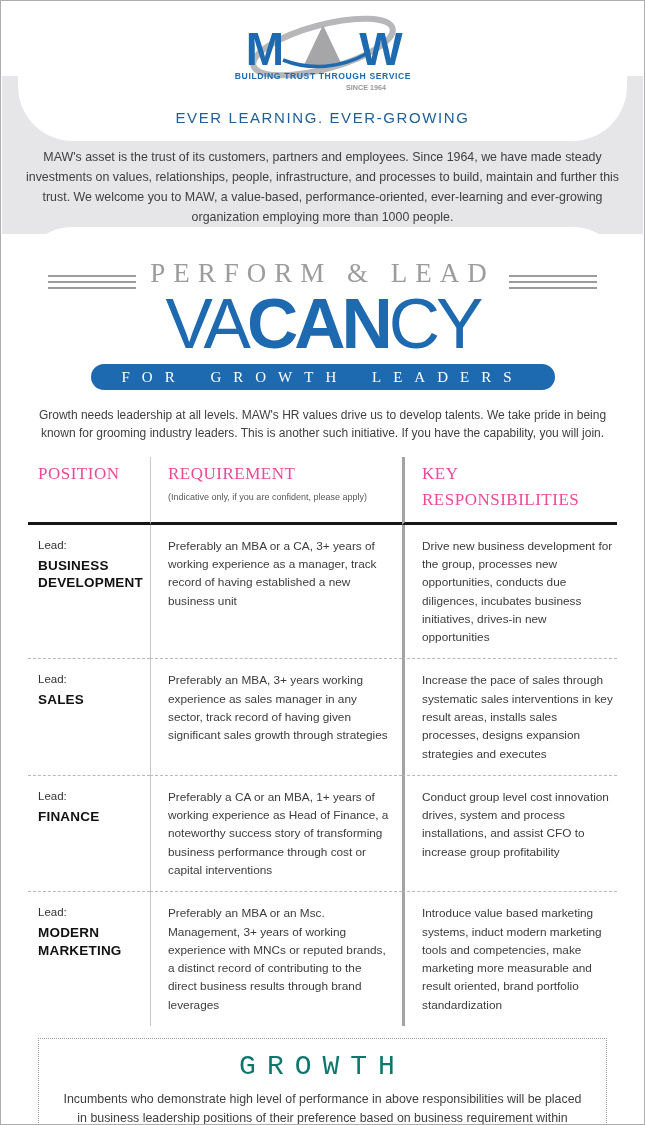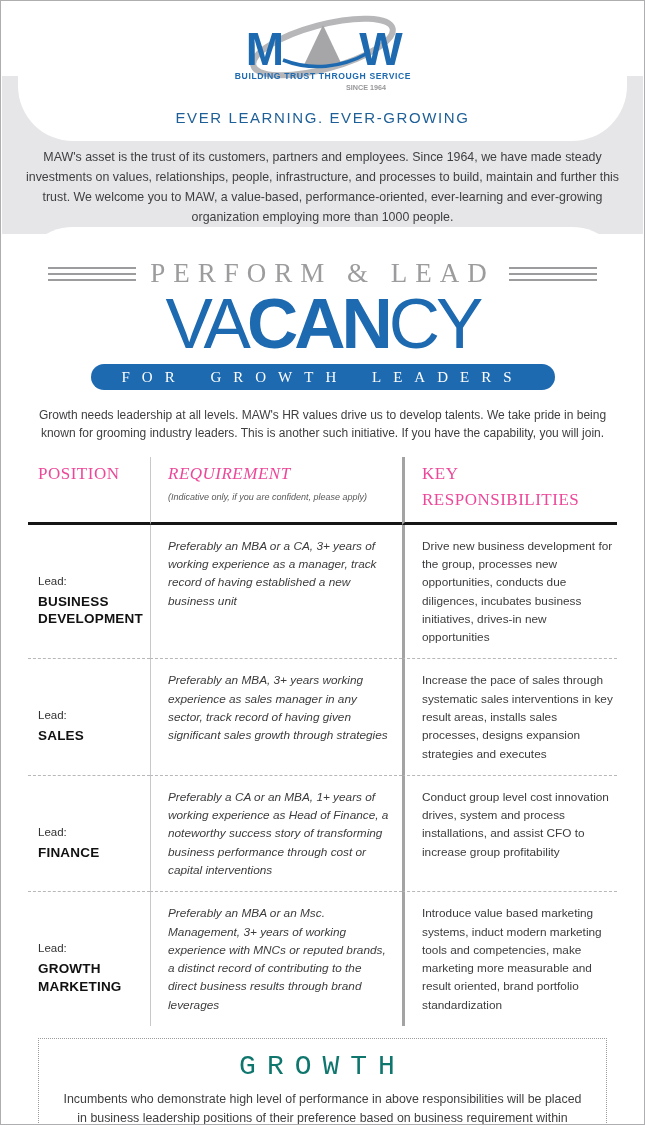"PERFORM & LEAD" .title-row { align-items: center -> flex-end }
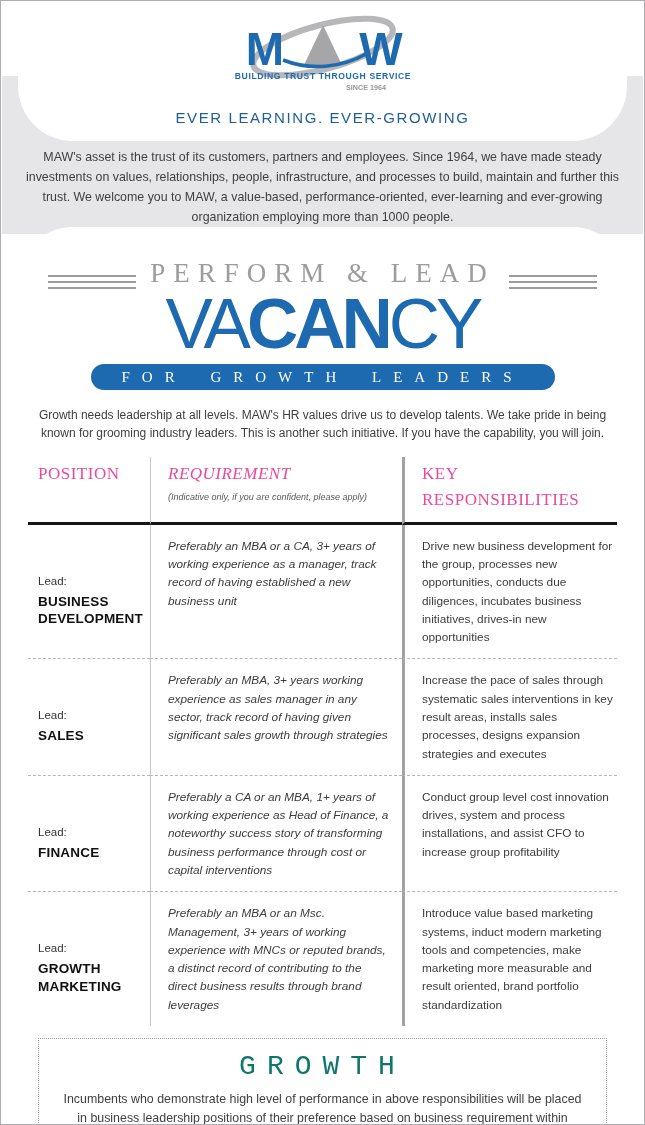"REQUIREMENT" .c2 { font-style: italic -> none }
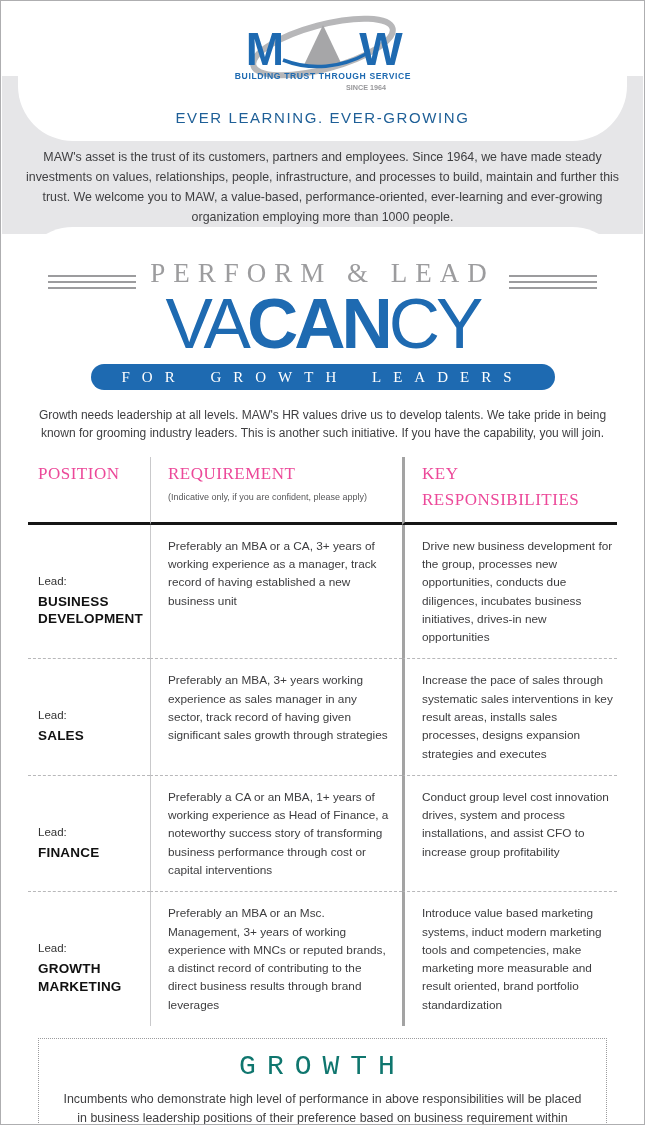"Lead:" .pos-prefix { margin-top: 36px -> none }
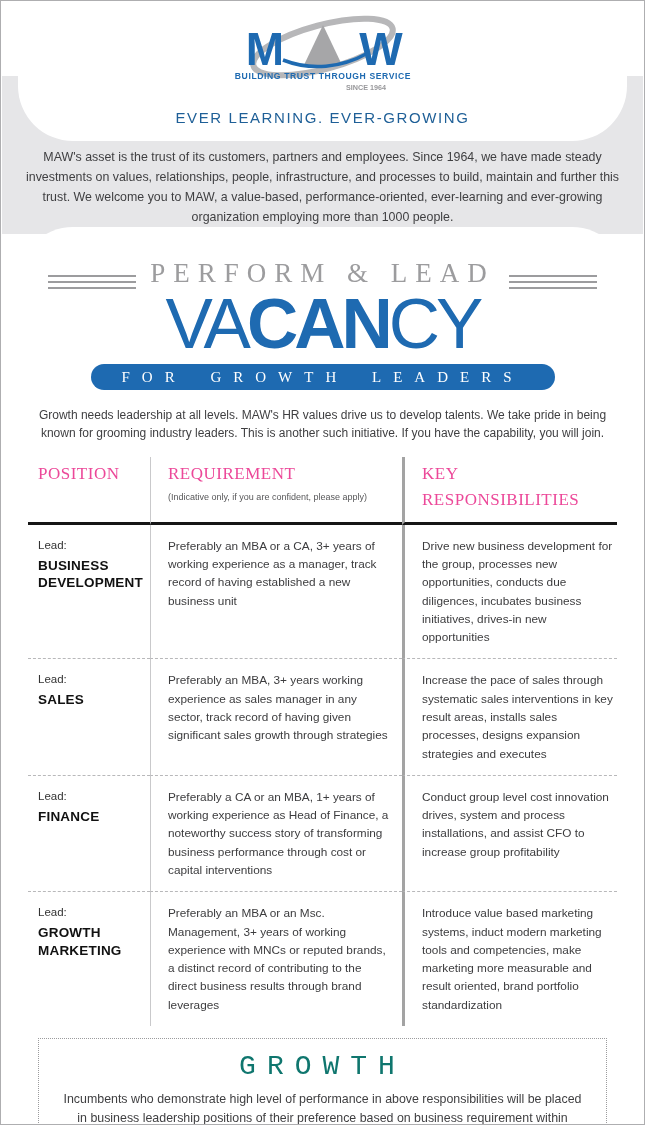"GROWTH MARKETING" div.pos-name { text: GROWTH -> MODERN }
